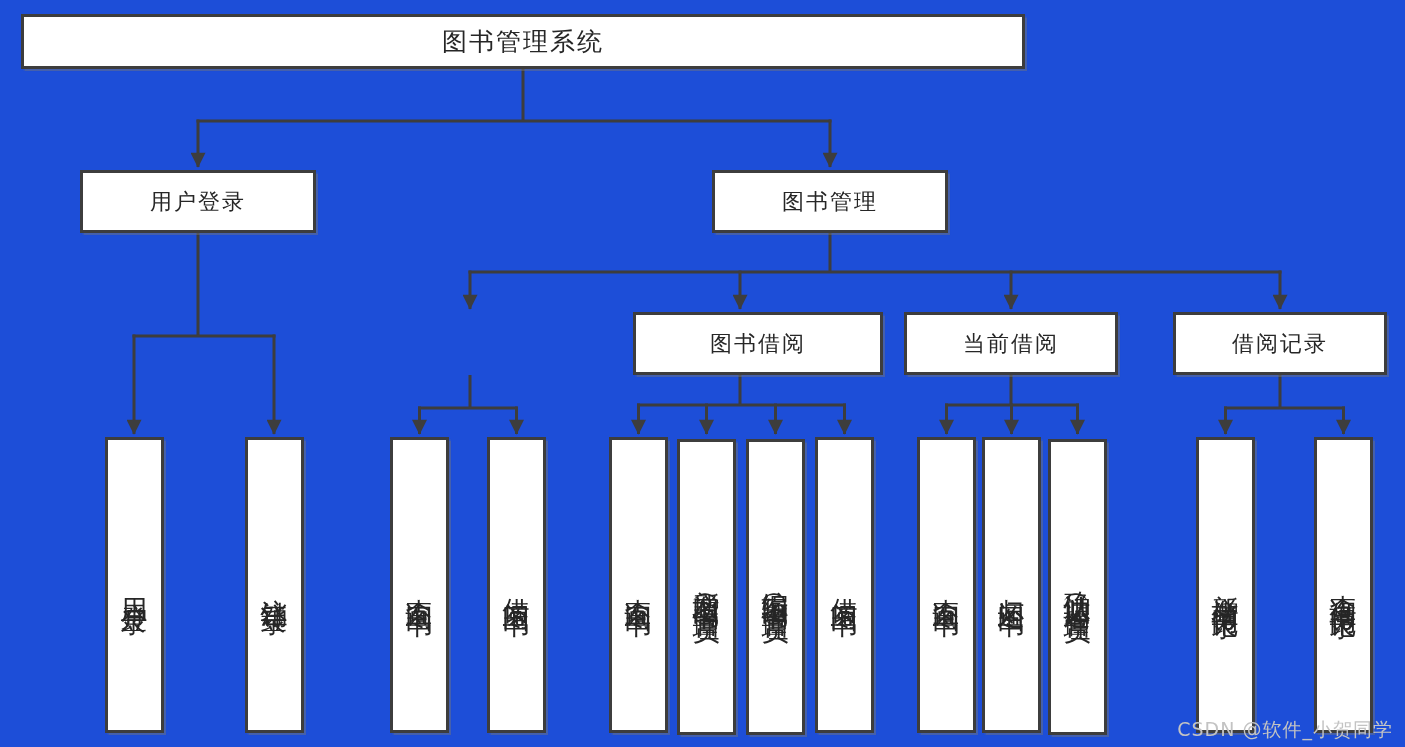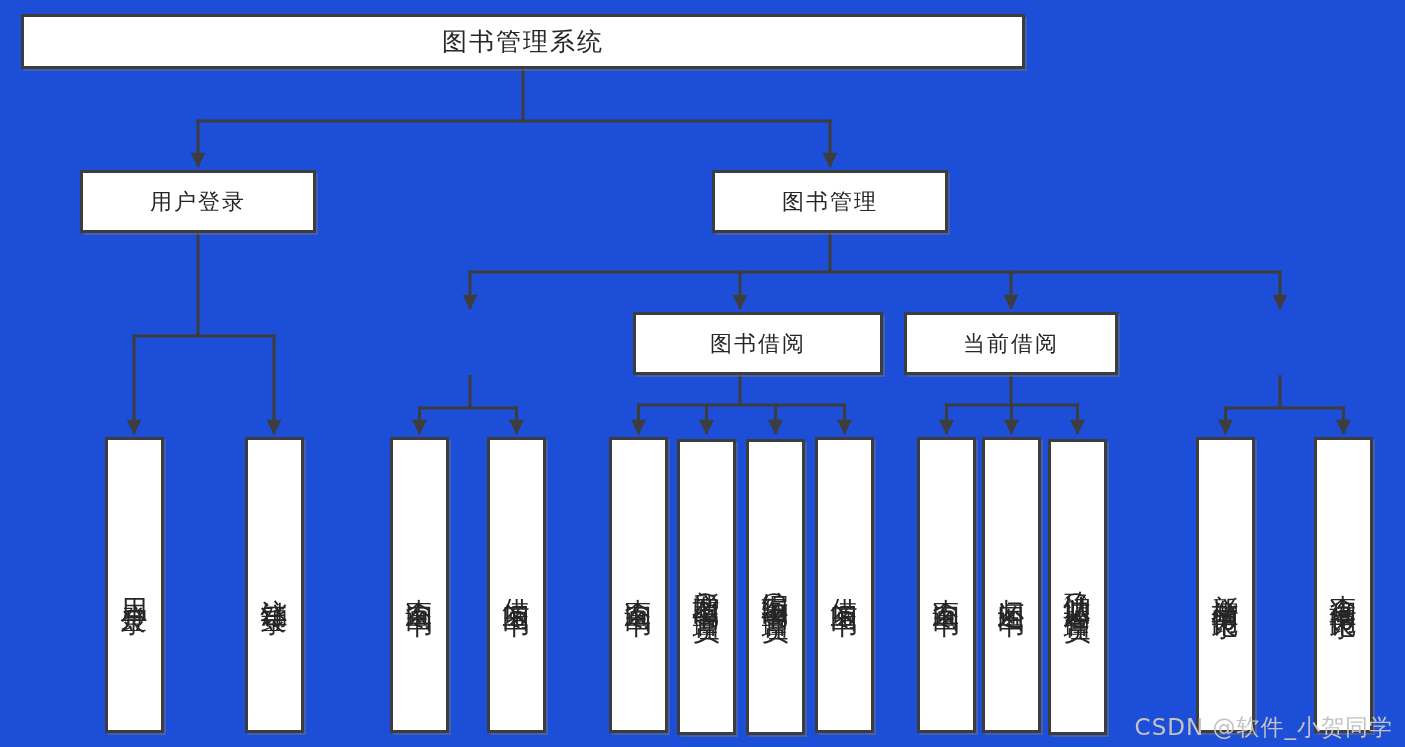"借阅记录" div.node { html: none -> <div> <span>借阅记录</span> </div> }
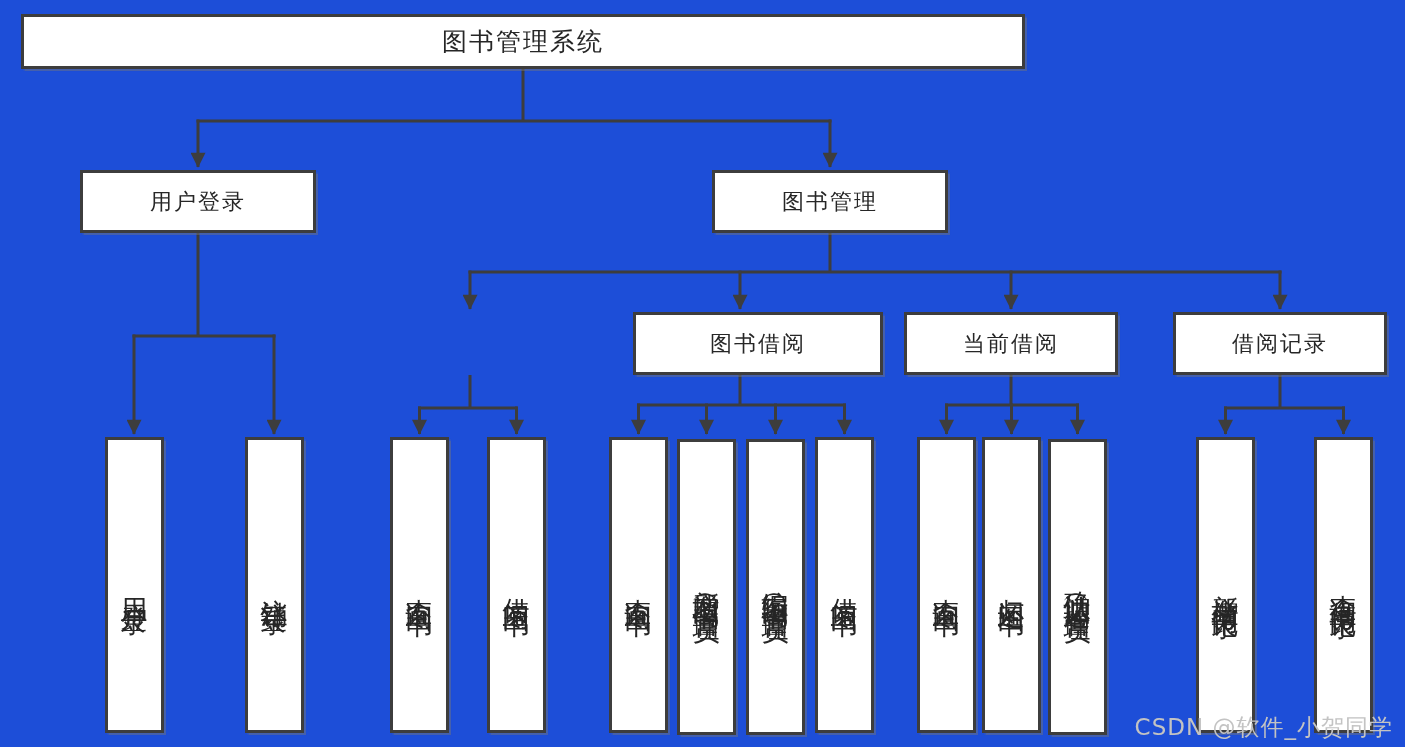"CSDN @软件_小贺同学" .watermark { font-size: 23px -> 19px }
